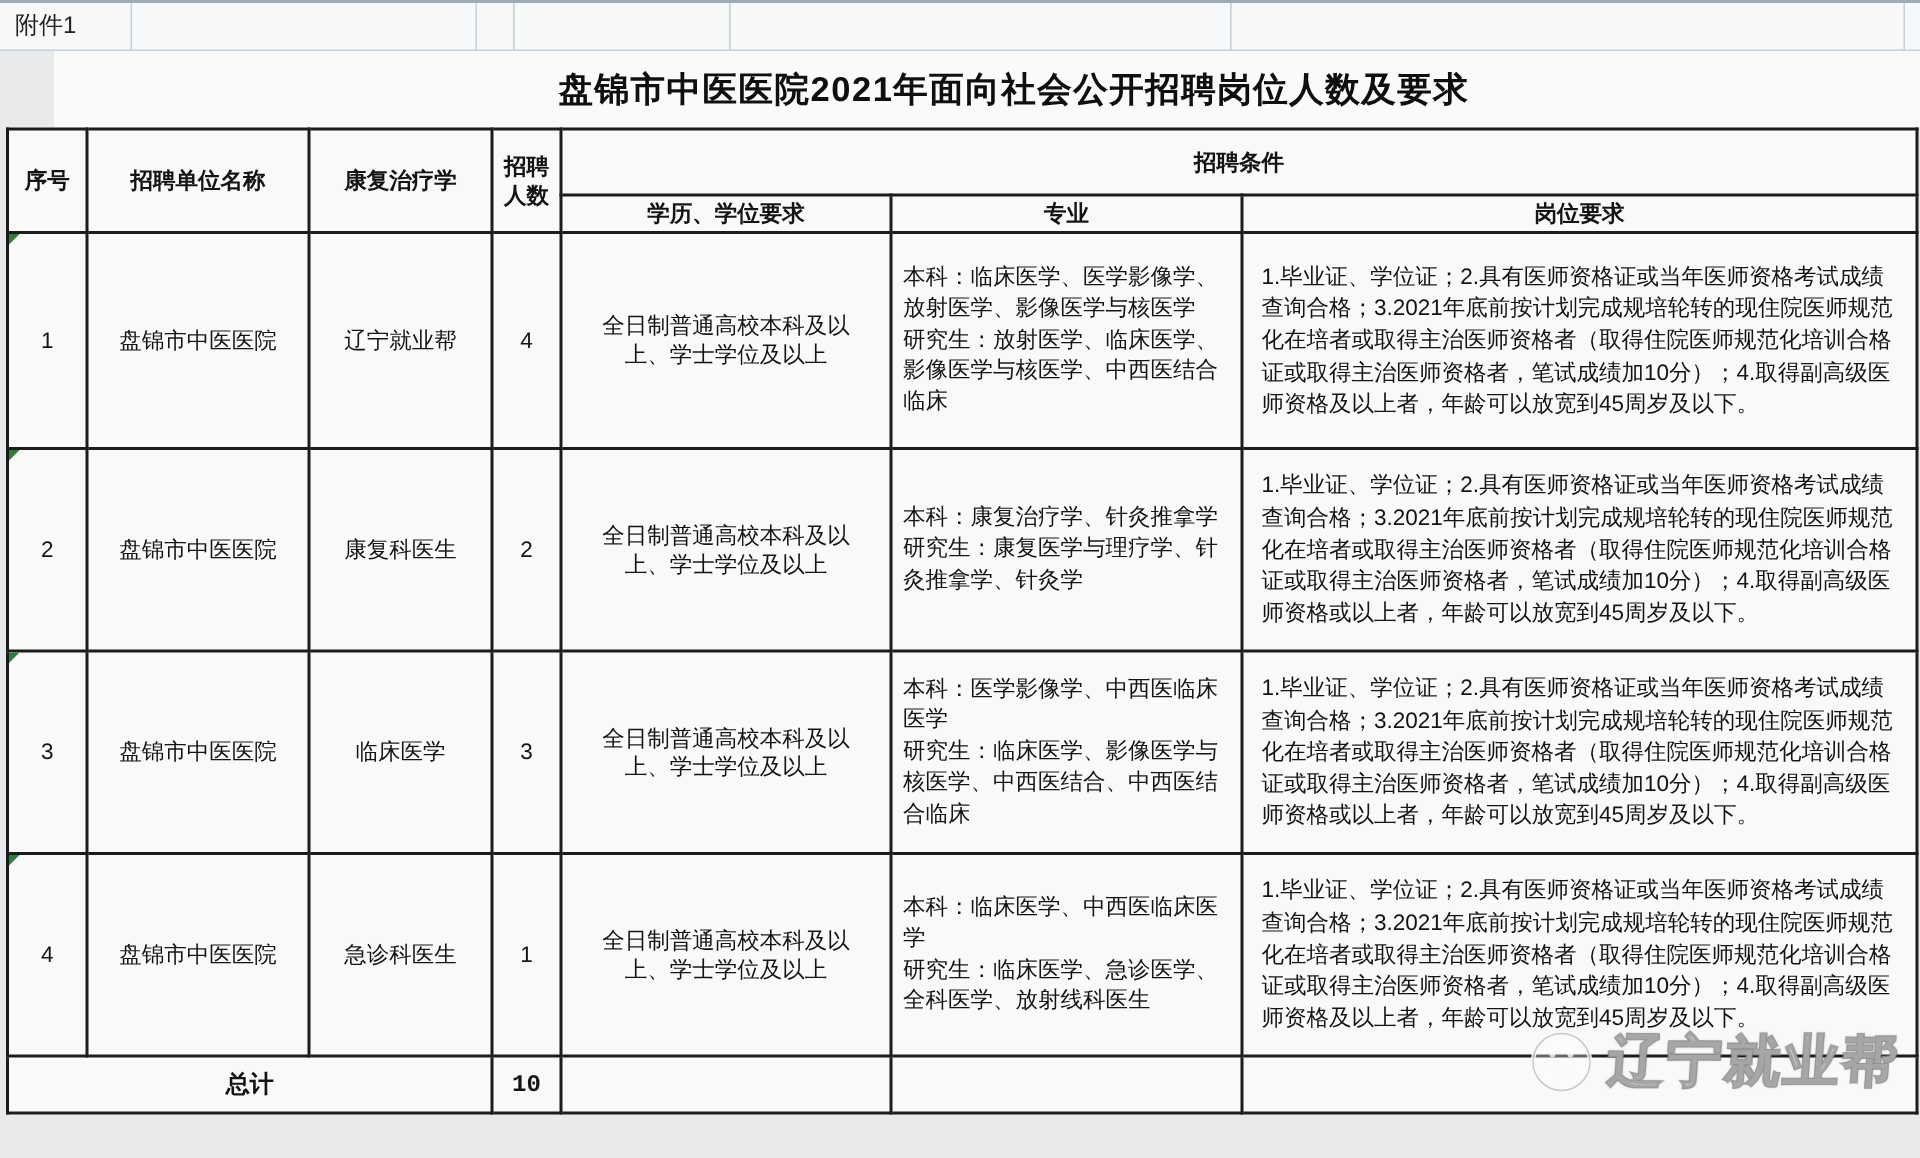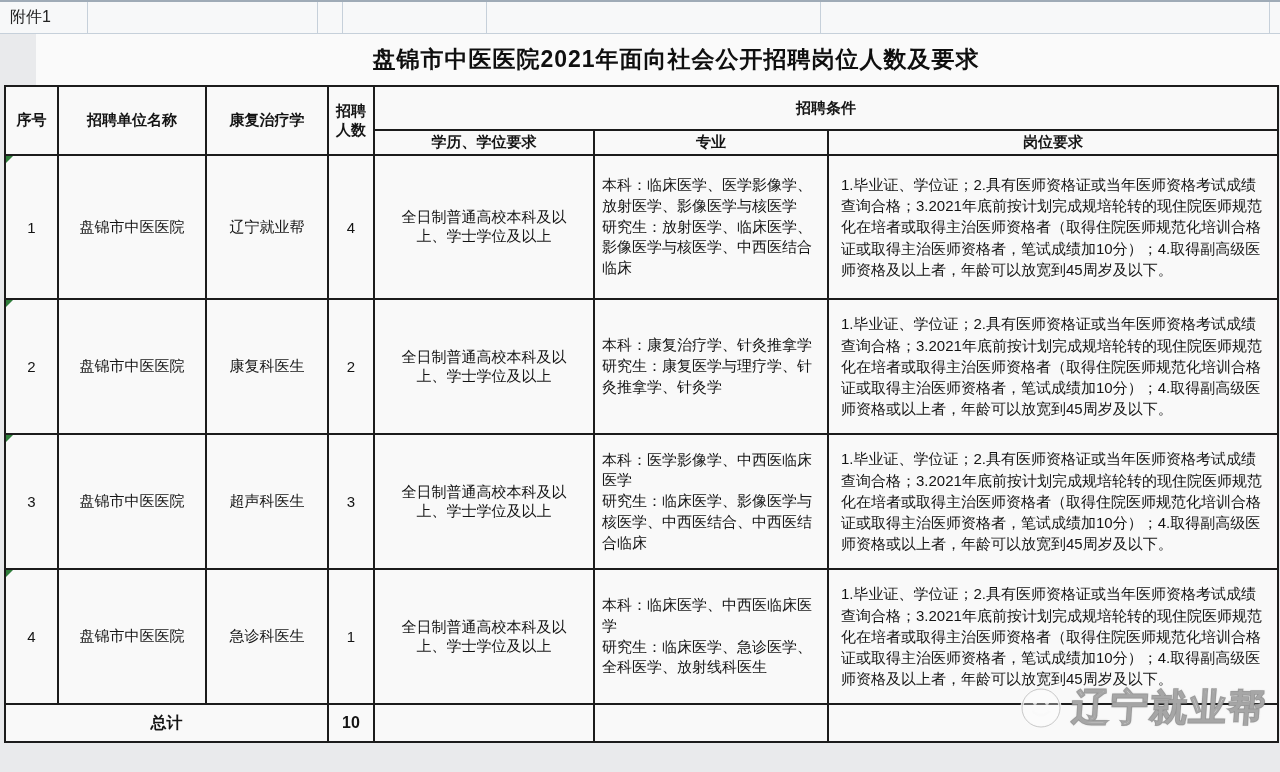"超声科医生" td.center { text: 超声科医生 -> 临床医学 }
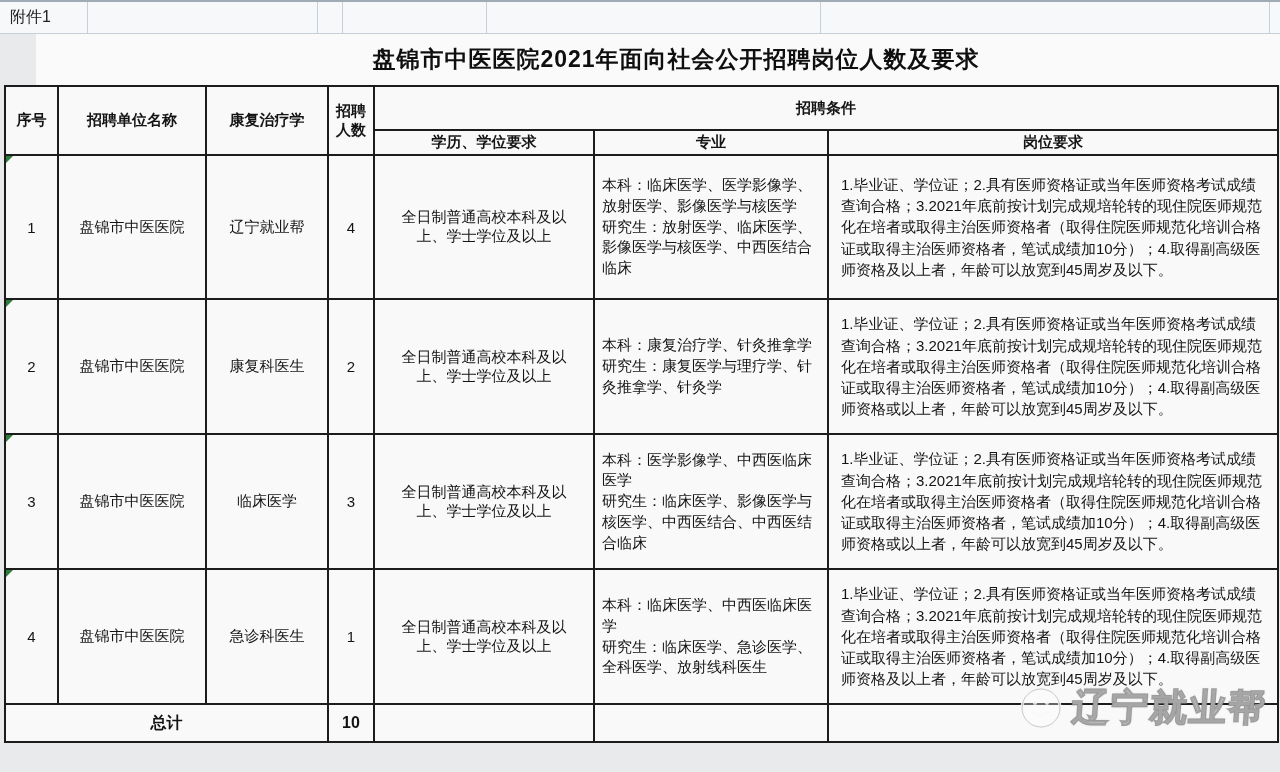"总计" tr.ftr td { font-family: none -> Liberation Mono, monospace }
